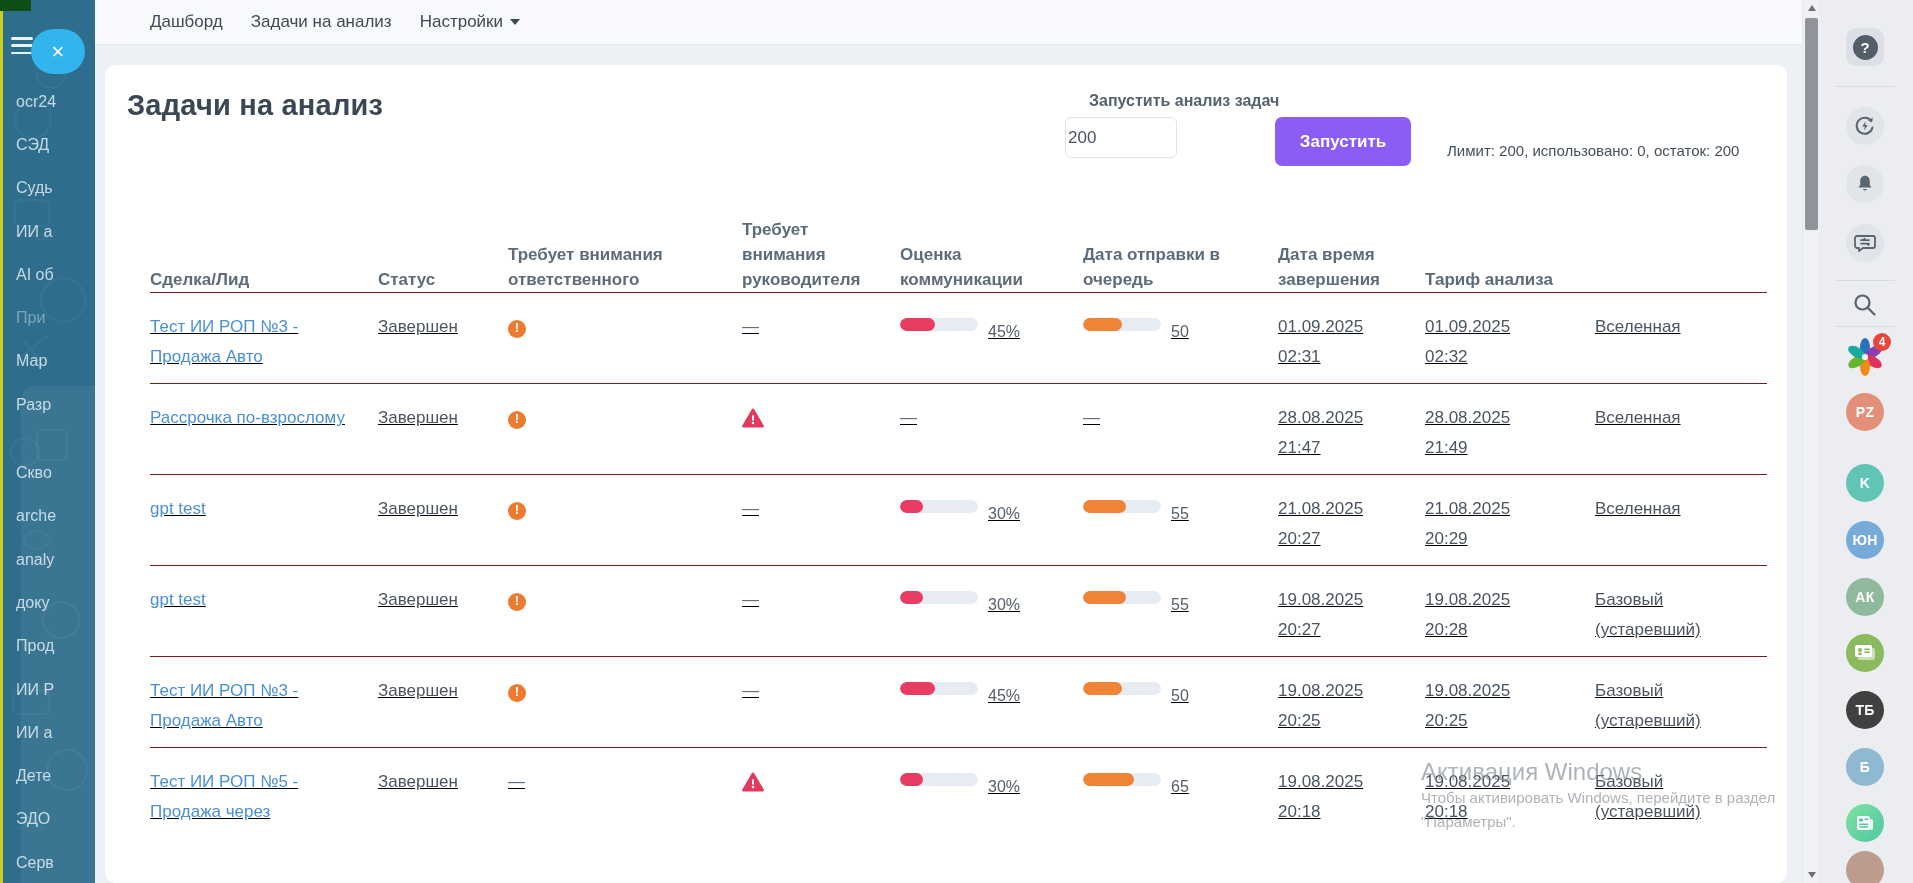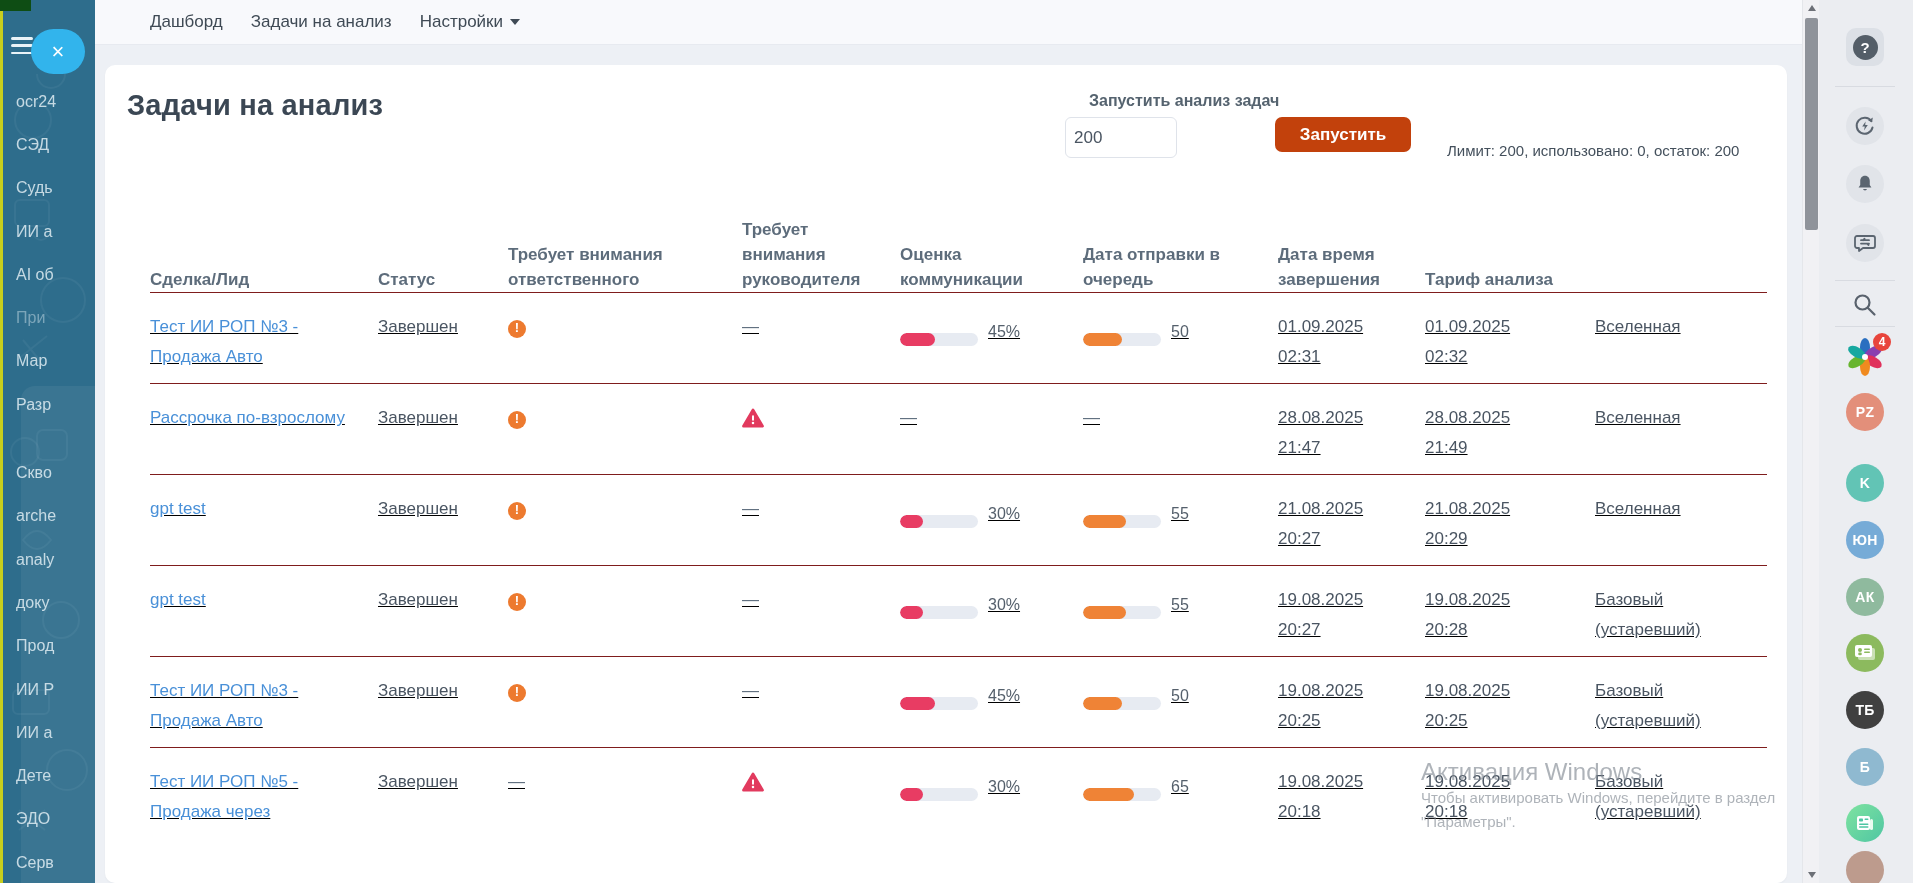"200" .run-input { padding-left: 8px -> 2px }
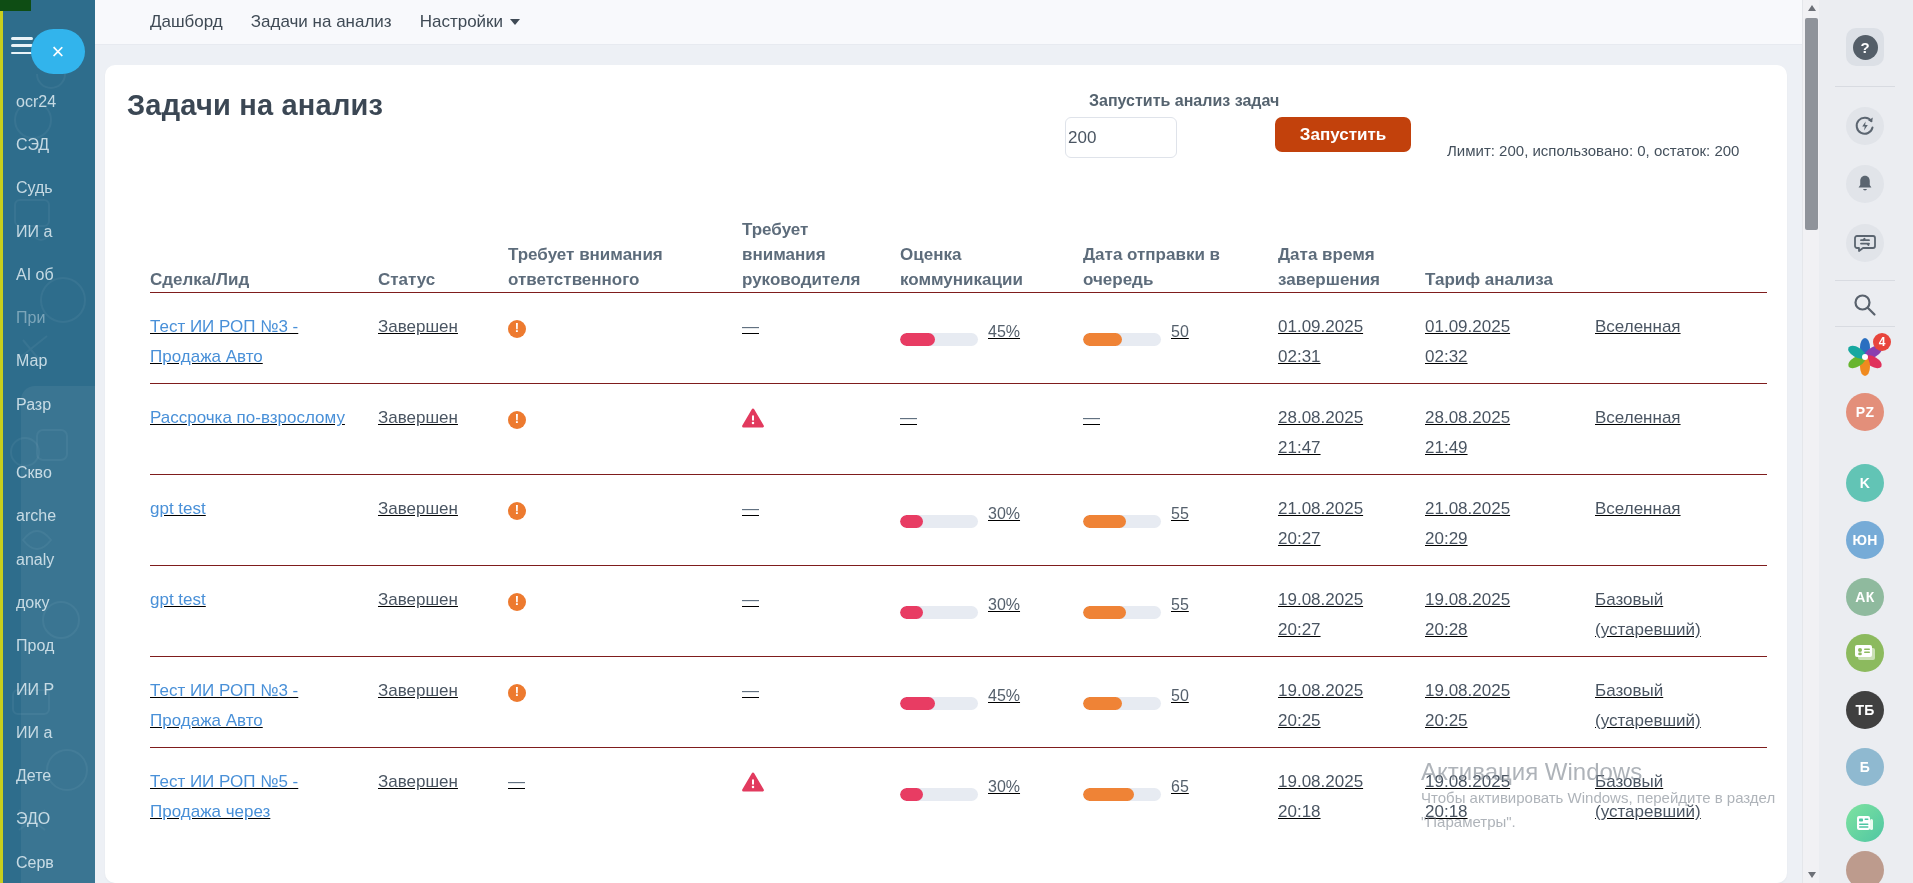"Запустить" .run-button { background: #c2410c -> #8b5cf6; height: 35px -> 49px }
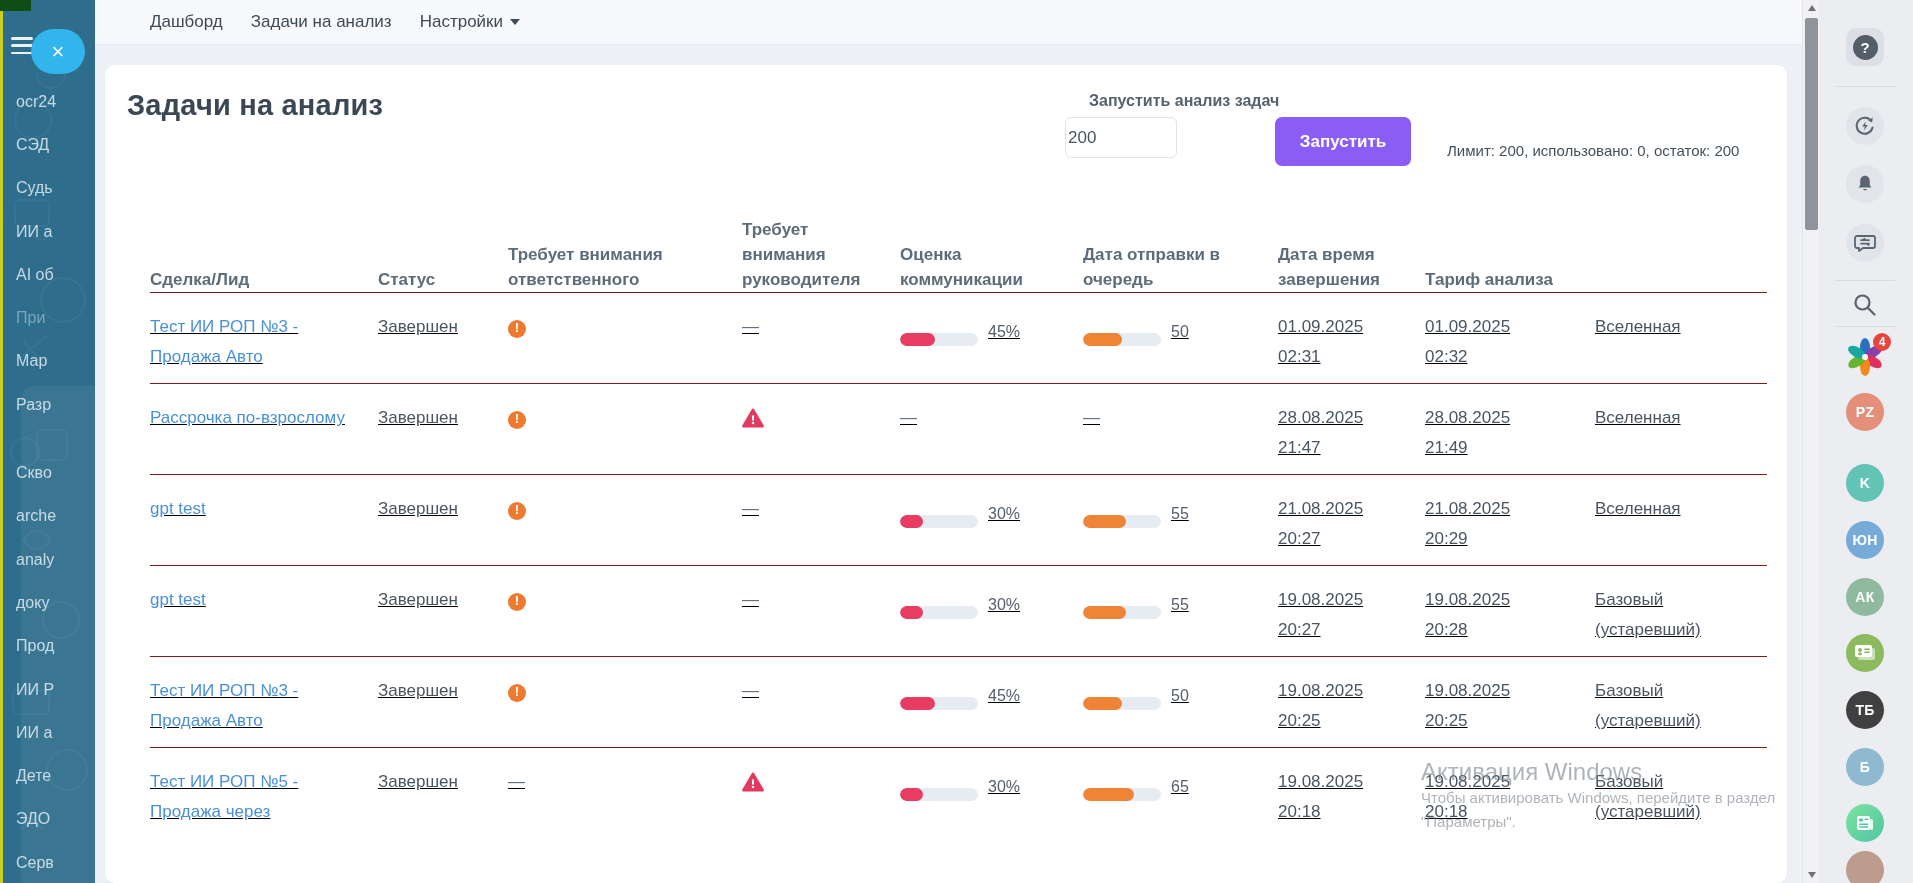"45%" .barwrap { align-items: flex-end -> flex-start }
